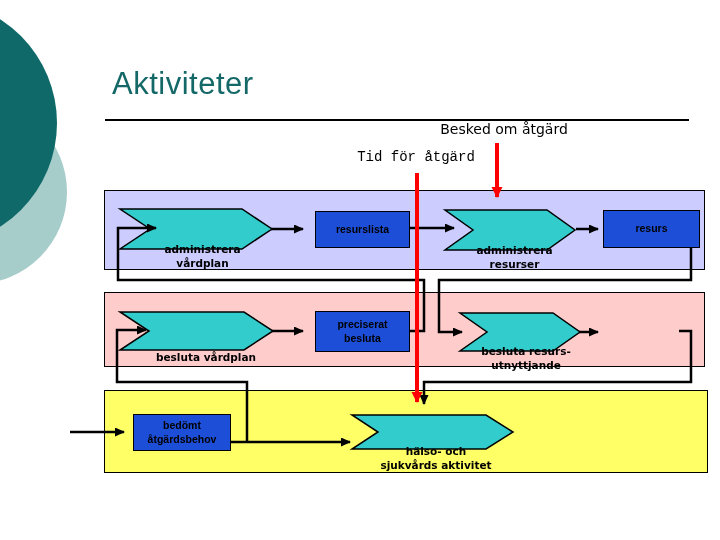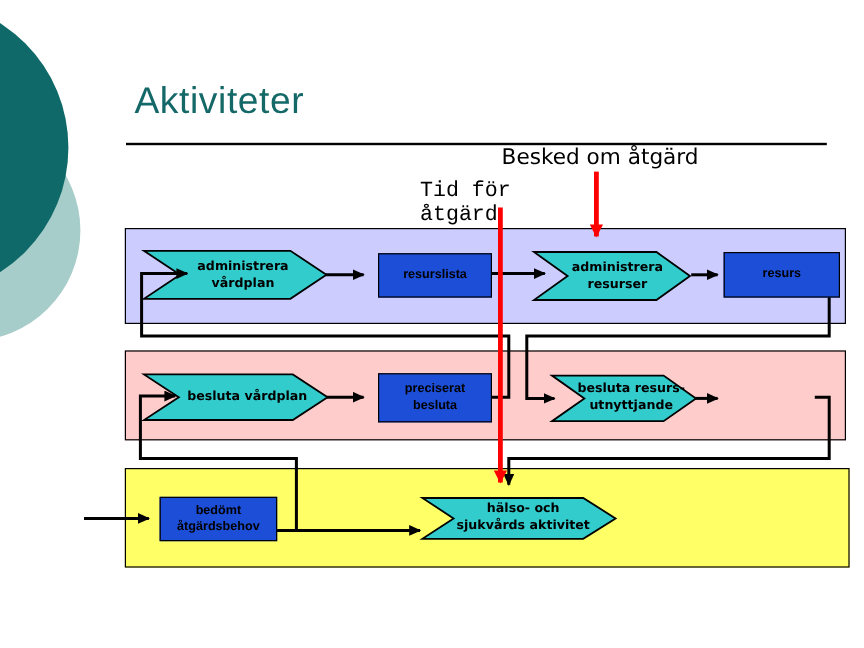"Besked om åtgärd" .annot { font-size: 18px -> 14px; text-align: left -> center }
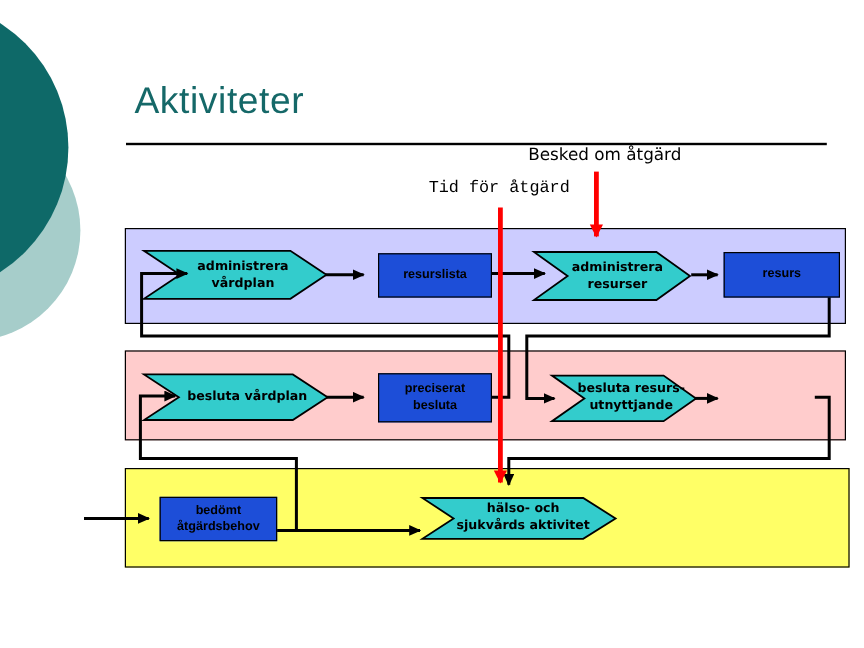"administrera" .chevlabel { margin-top: none -> 27px }
